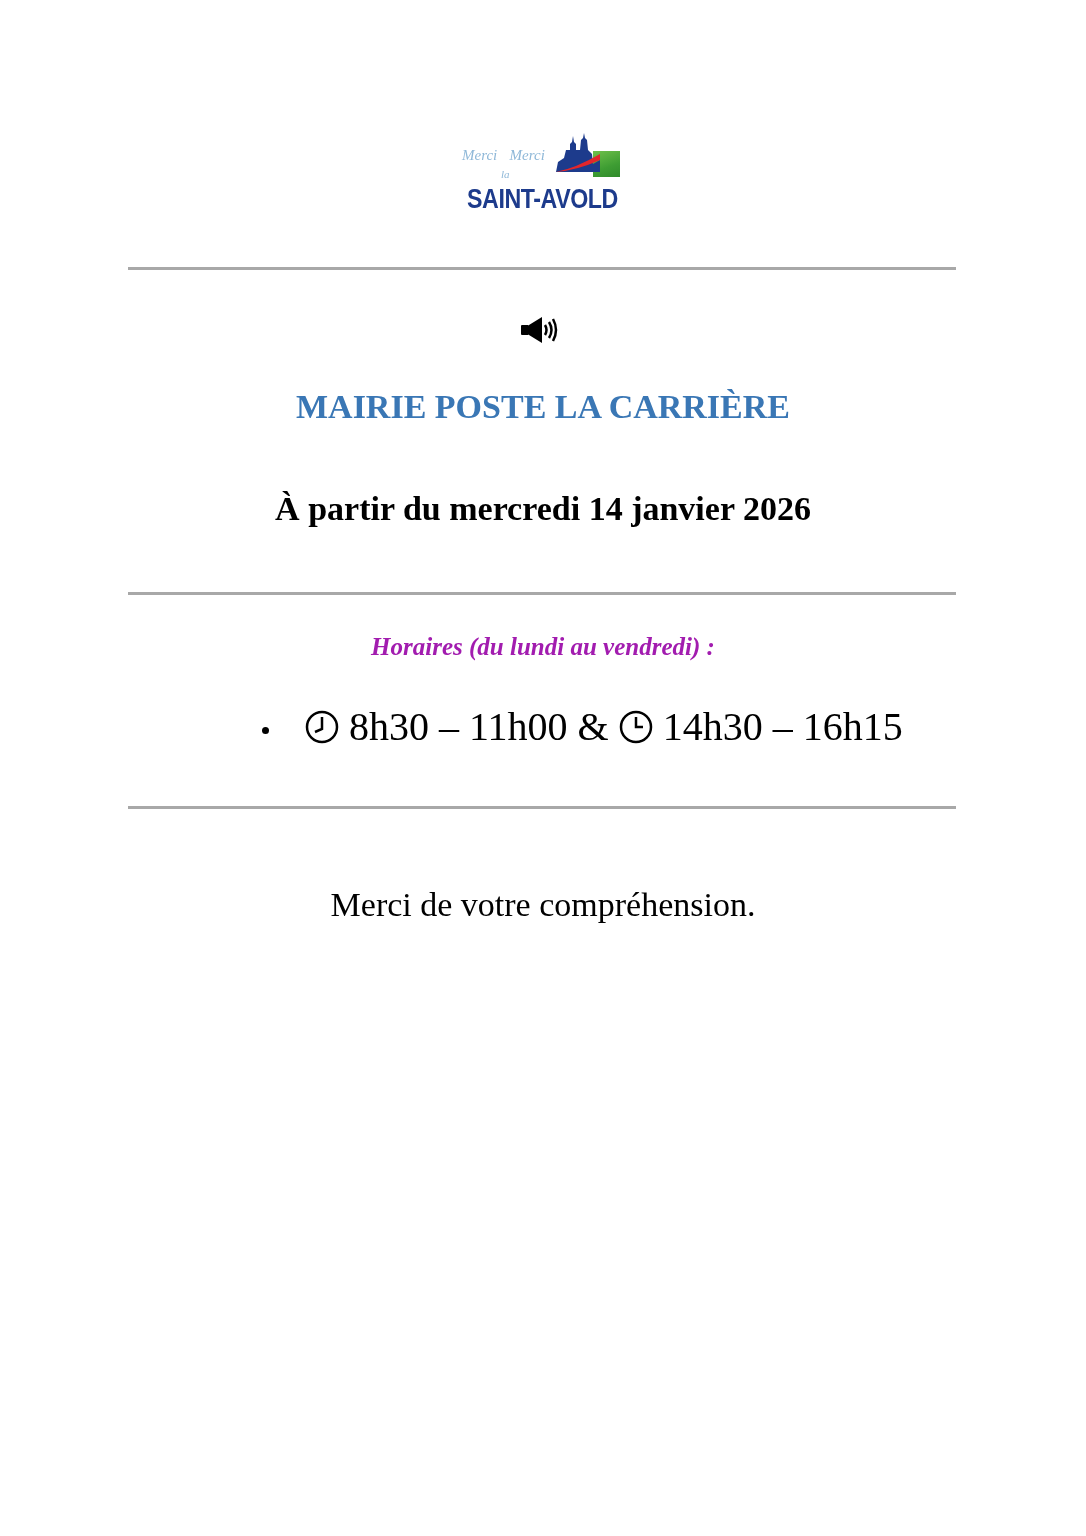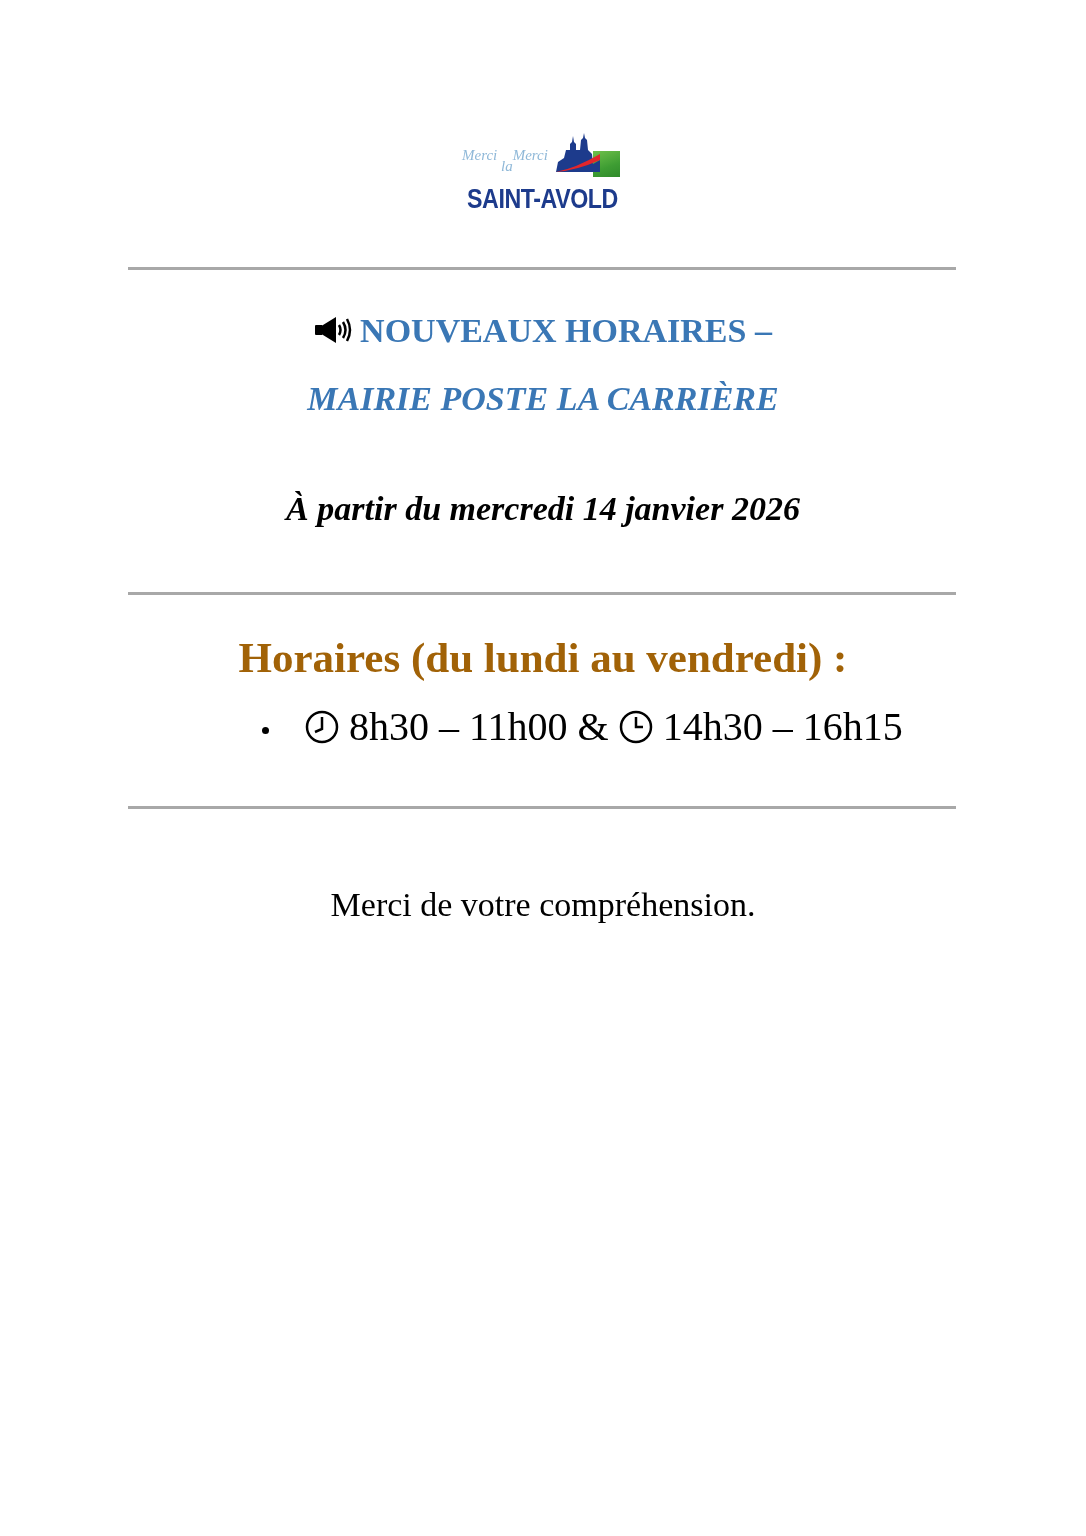"la" .logo-tagline .small { font-size: 15px -> 11px; top: 11px -> 18px }
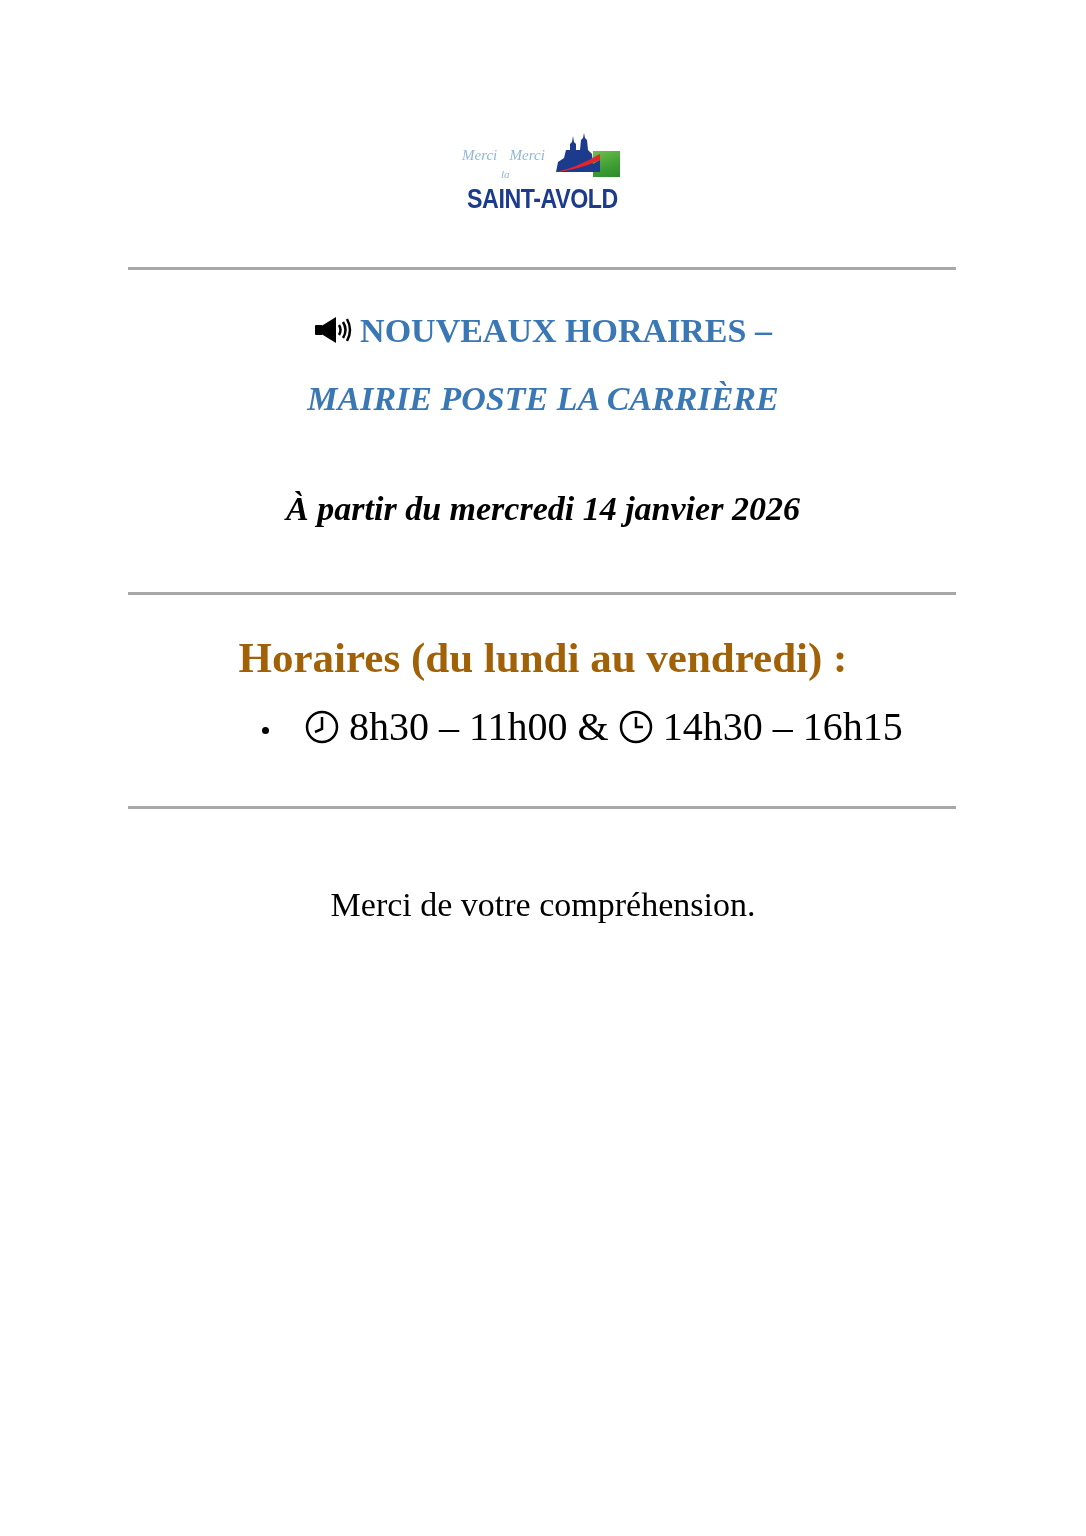"NOUVEAUX HORAIRES –" span { html: <span>NOUVEAUX HORAIRES –</span> -> none }
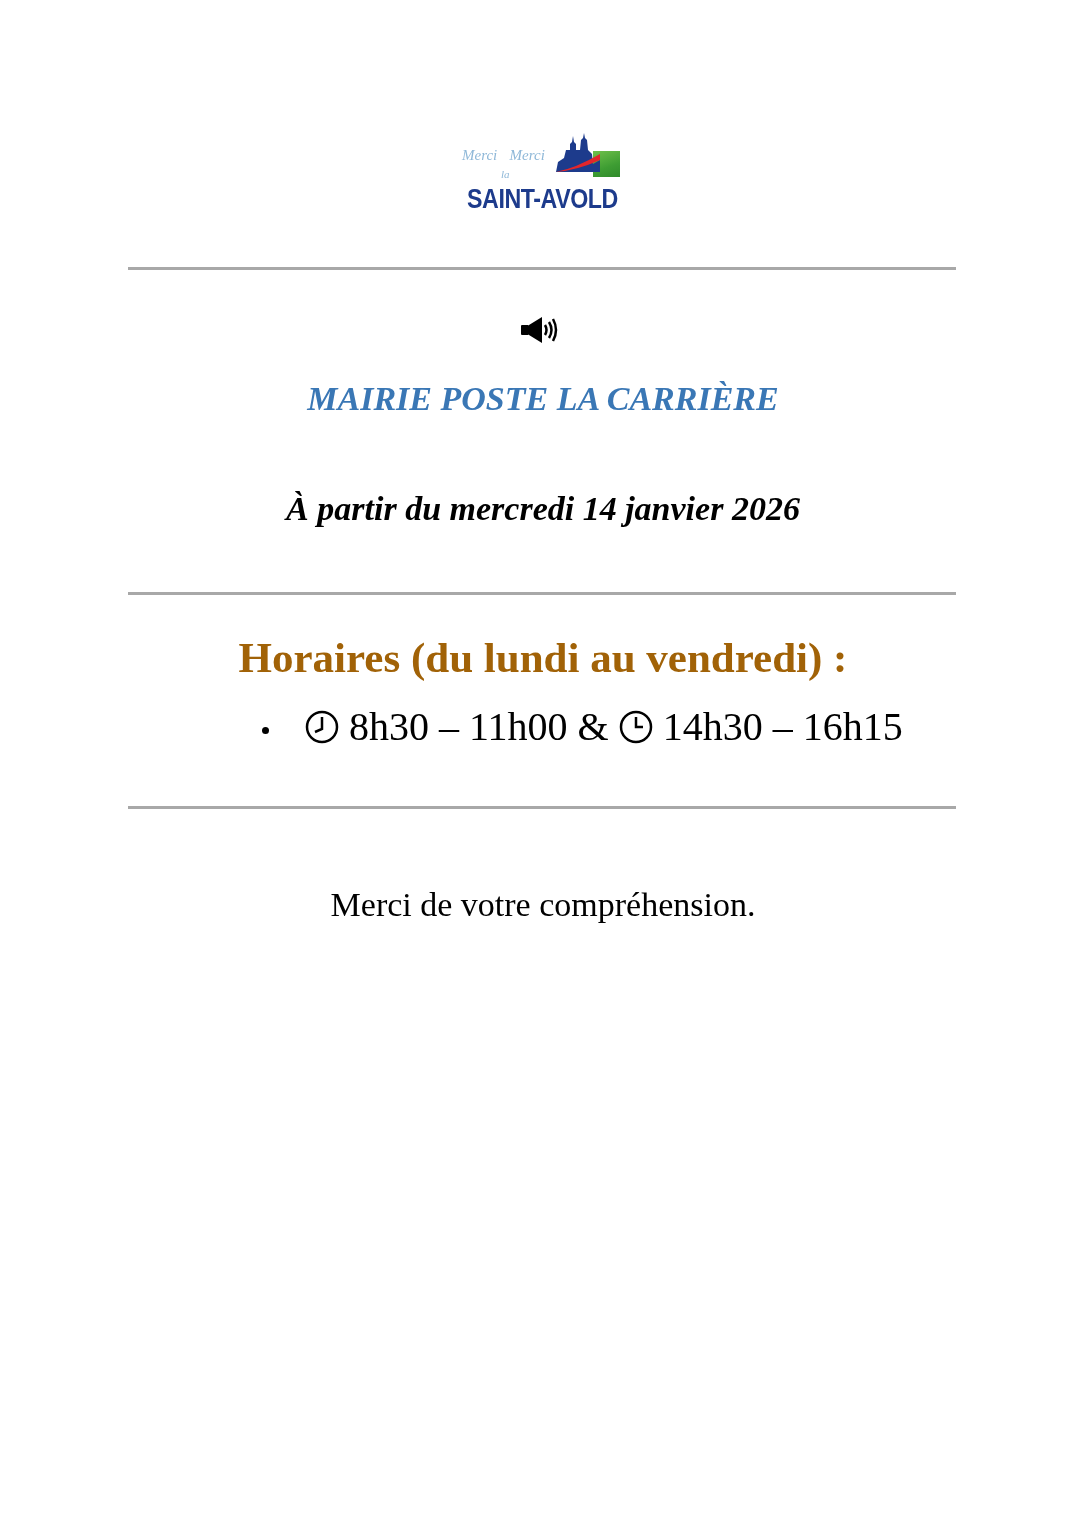"MAIRIE POSTE LA CARRIÈRE" div.center { font-style: italic -> none; top: 380px -> 388px }
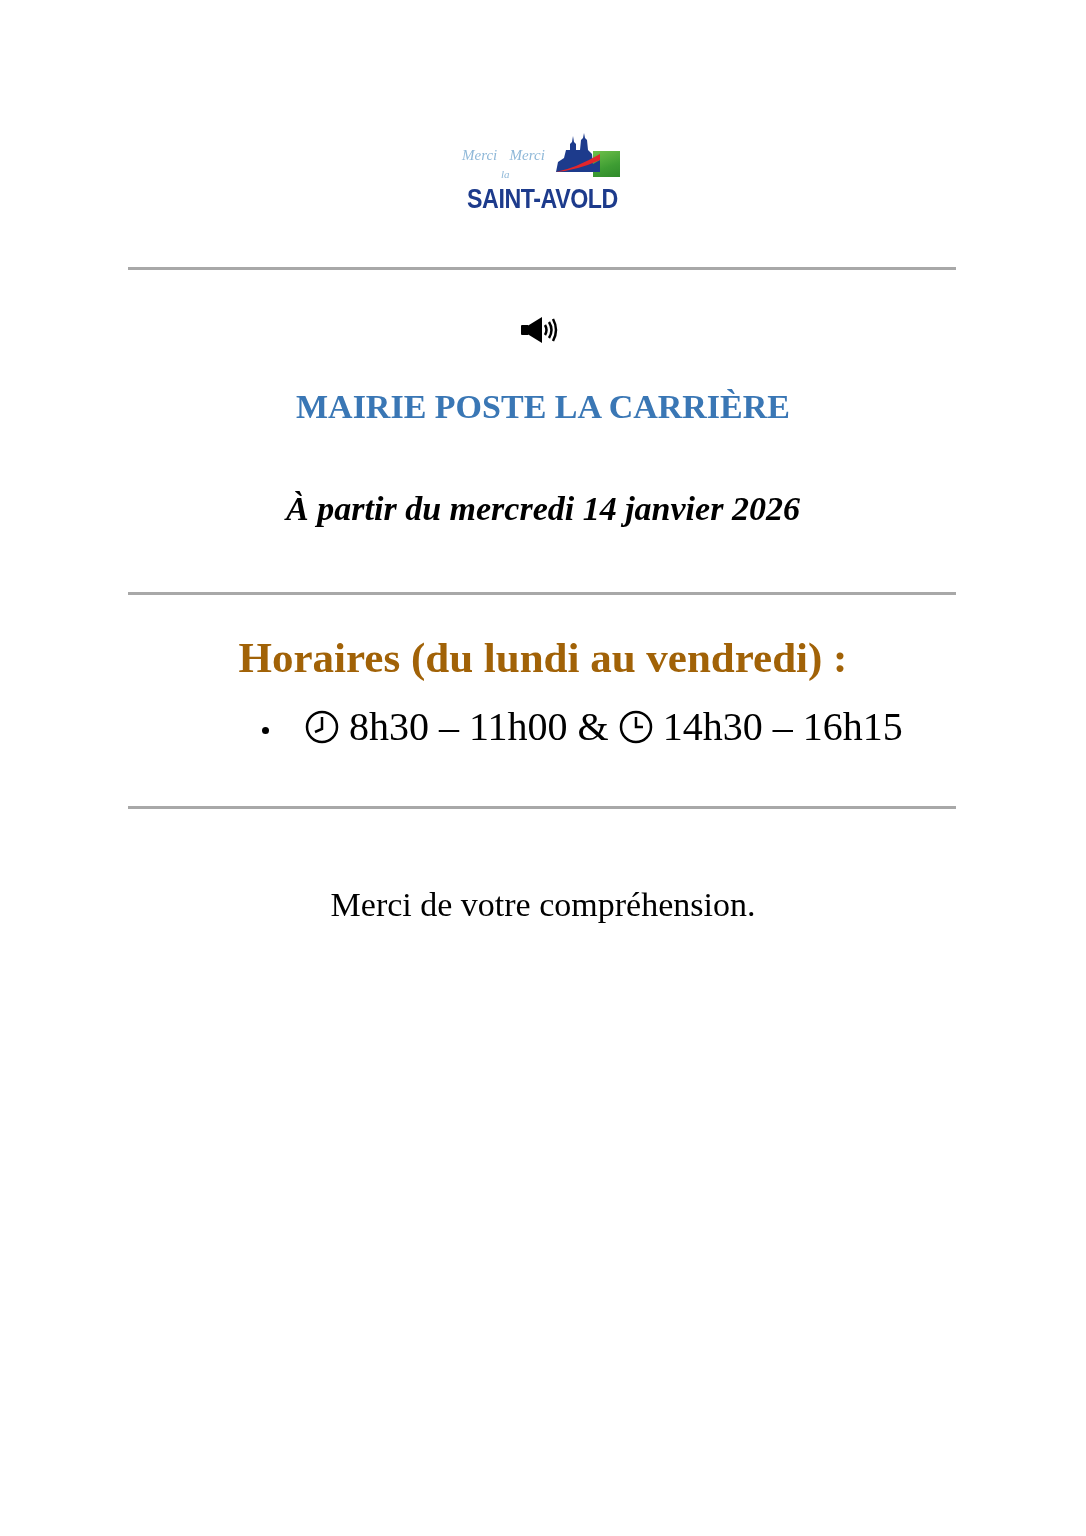"À partir du mercredi 14" .subtitle { font-style: italic -> none }
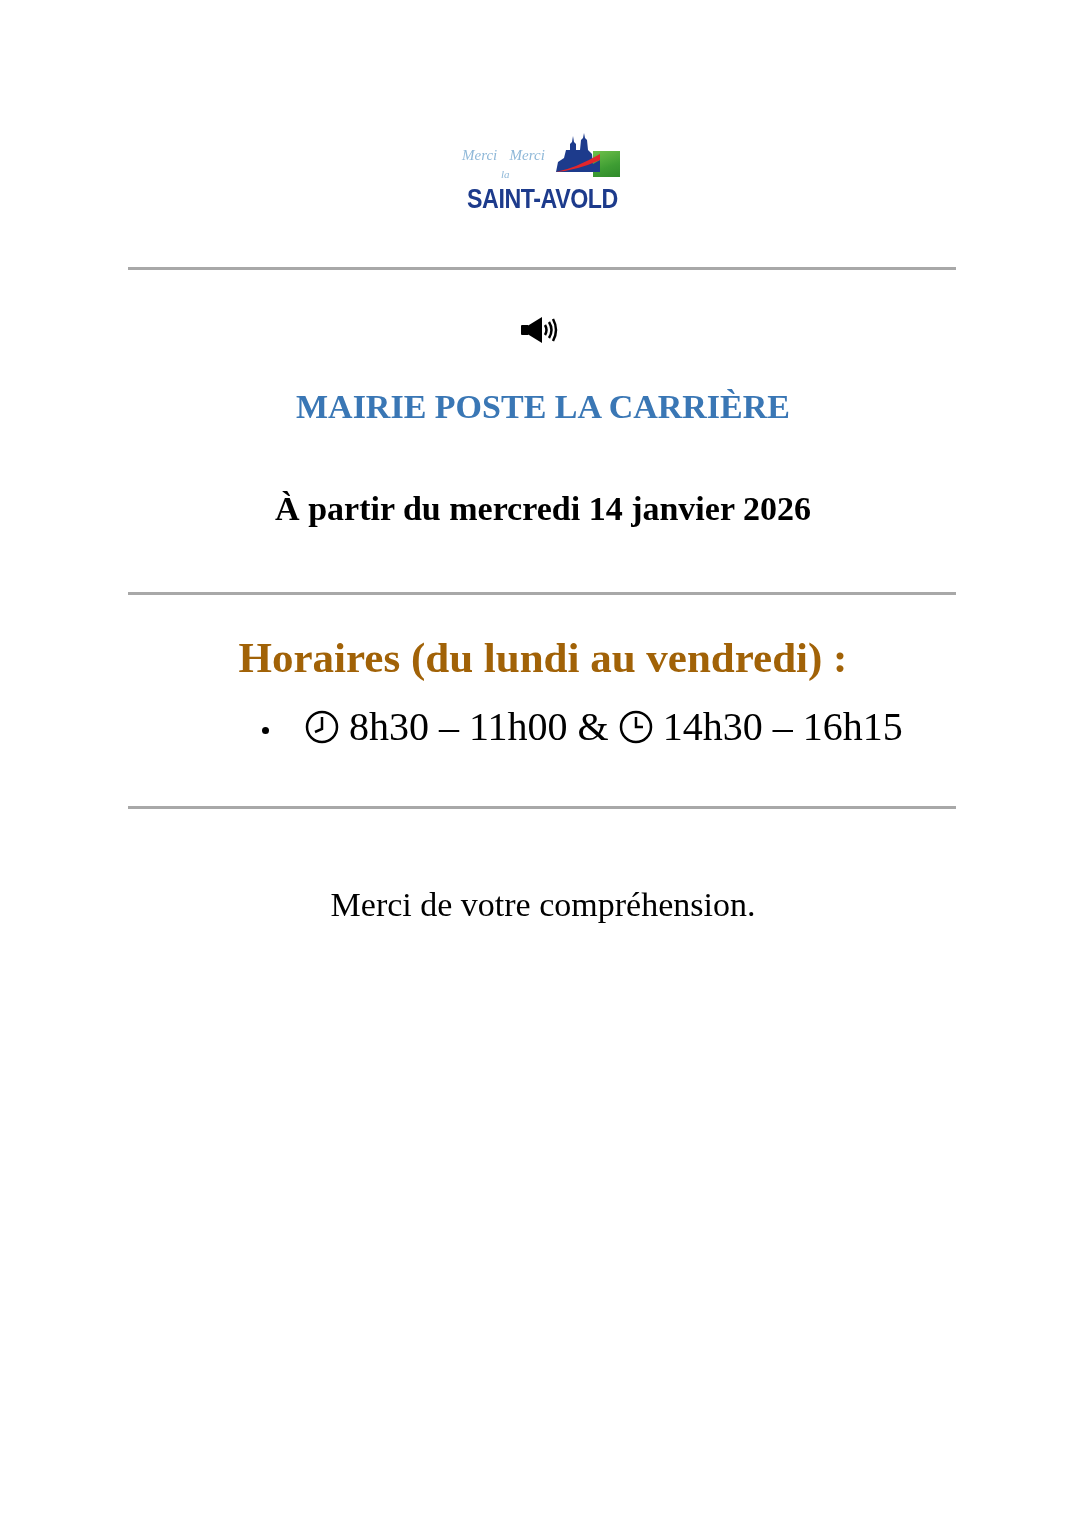"Horaires (du lundi au vendredi)" .hours-heading { color: #a16207 -> #a21caf; font-size: 43px -> 25px; font-style: none -> italic }
